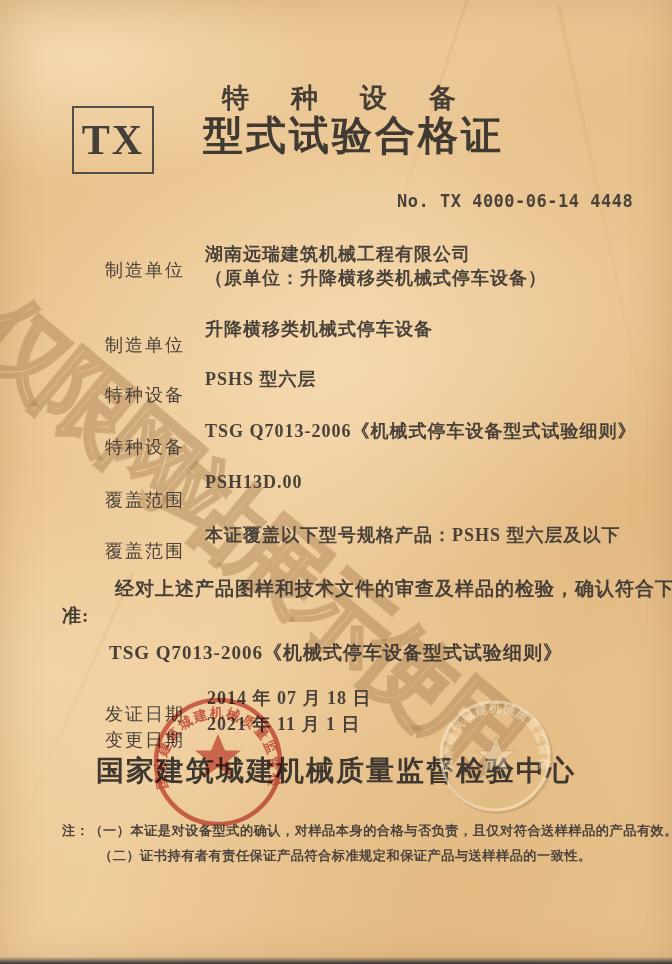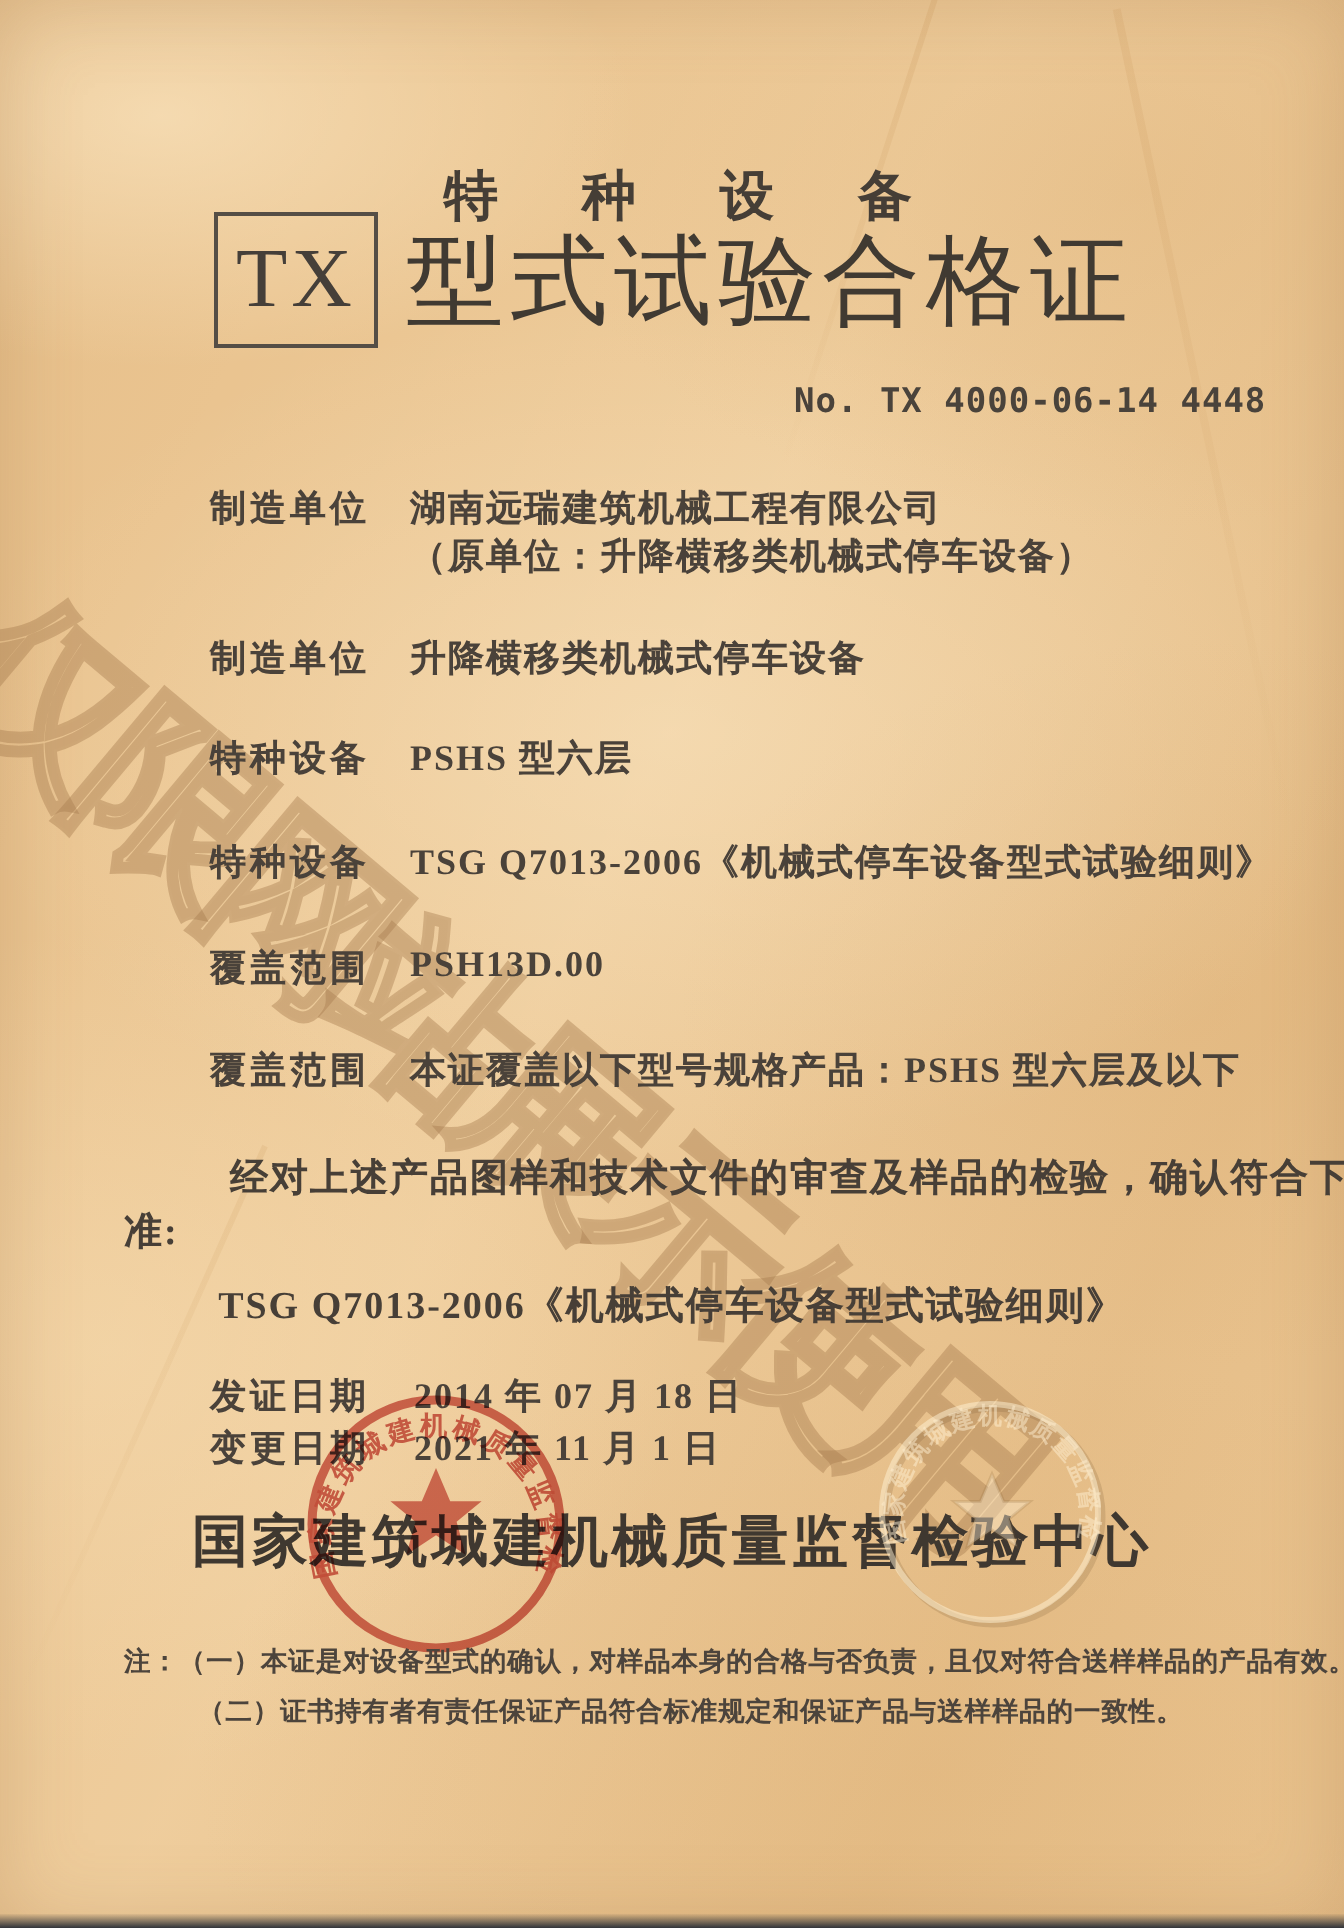"TX" .tx-box { font-weight: normal -> bold; margin-left: 35px -> none }
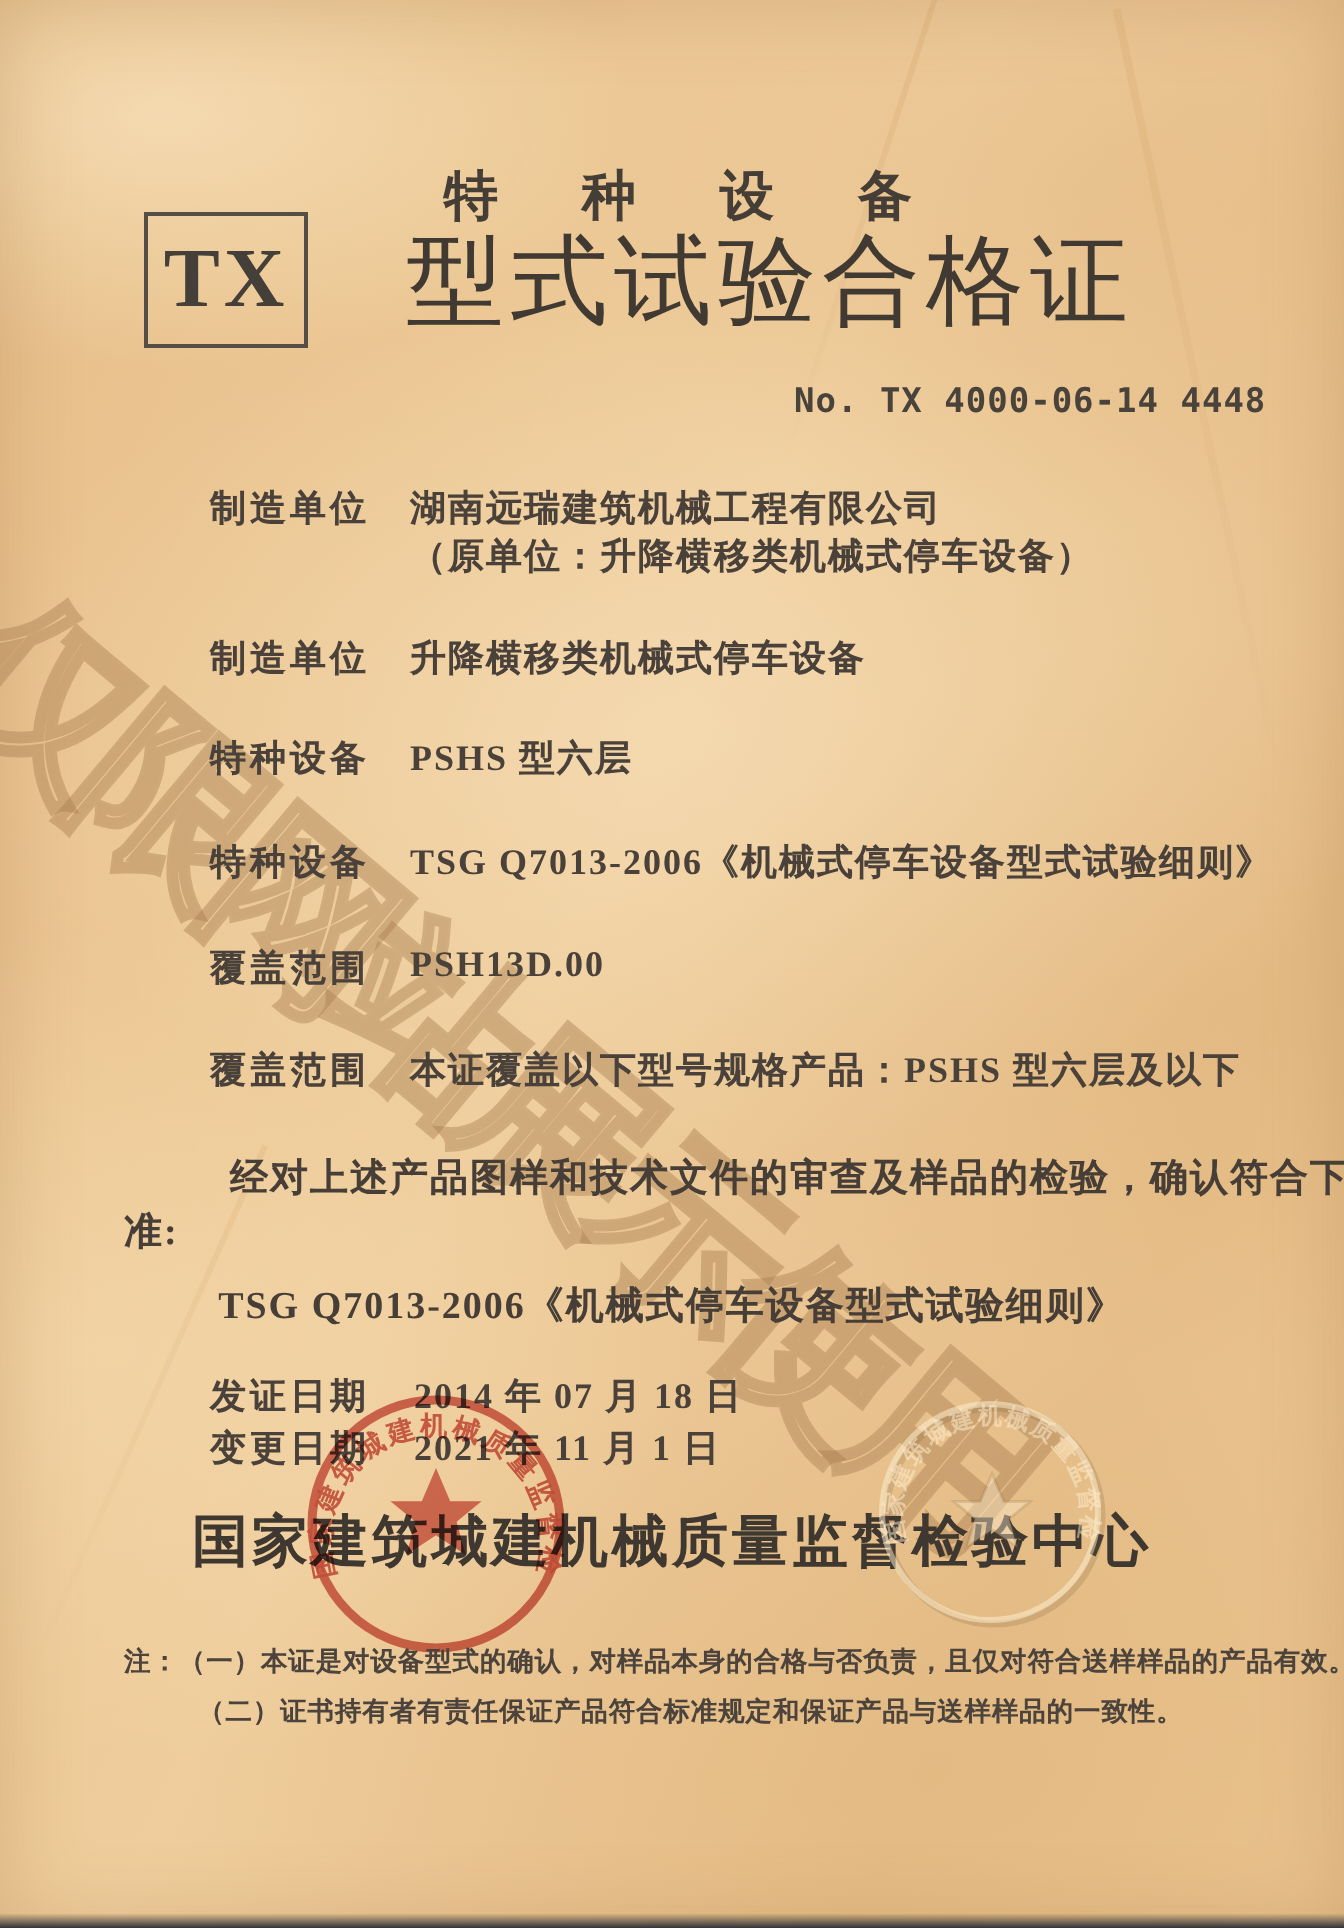"型式试验合格证" .main-title { font-size: 49px -> 40px; font-weight: normal -> bold }
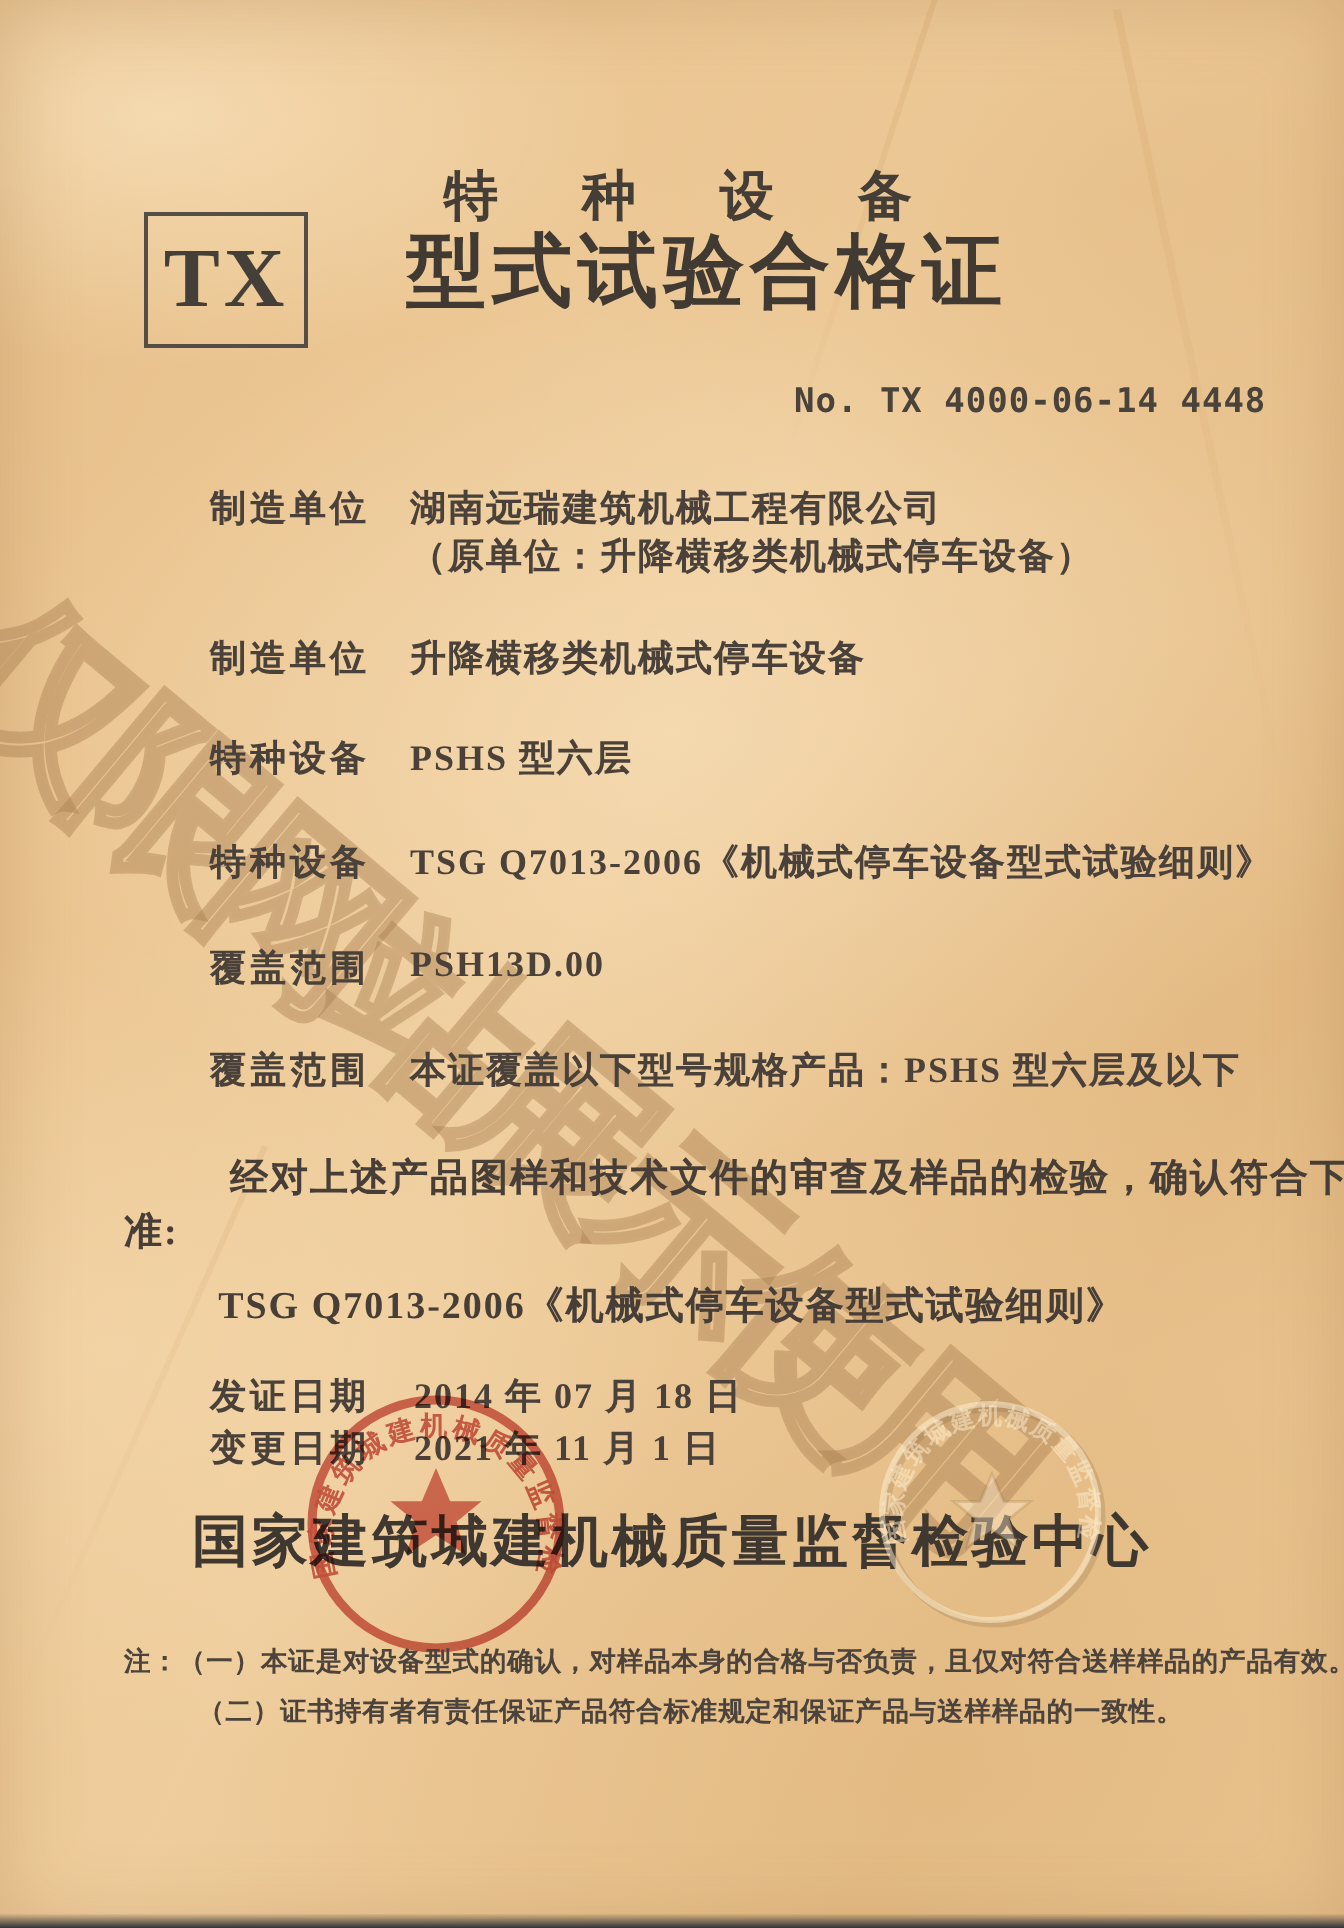"制造单位" .flabel { font-weight: bold -> normal; margin-top: none -> 16px }
